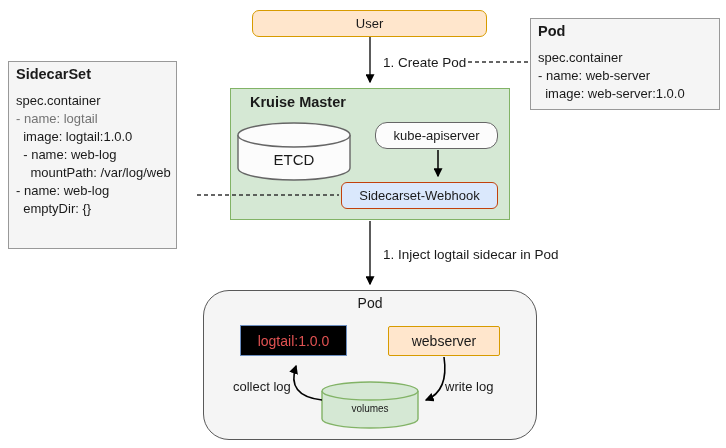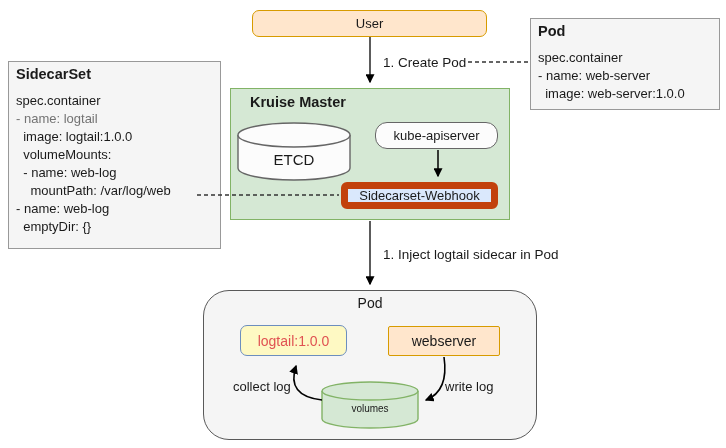"SidecarSet" .sidecarset-box { width: 213px -> 169px }
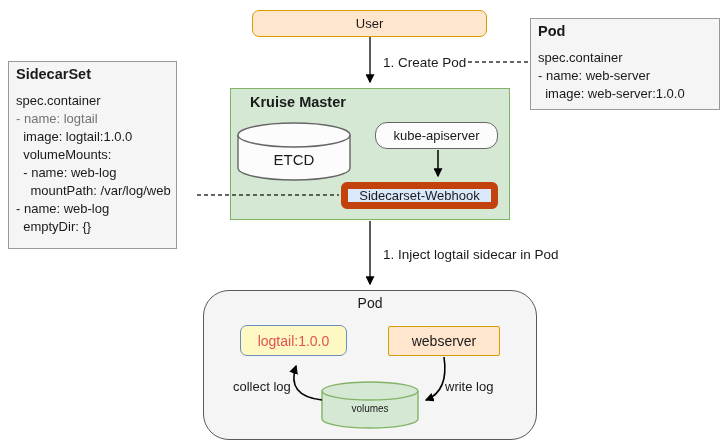"volumeMounts:" div.spec-line { html: <div> volumeMounts:</div> -> none }
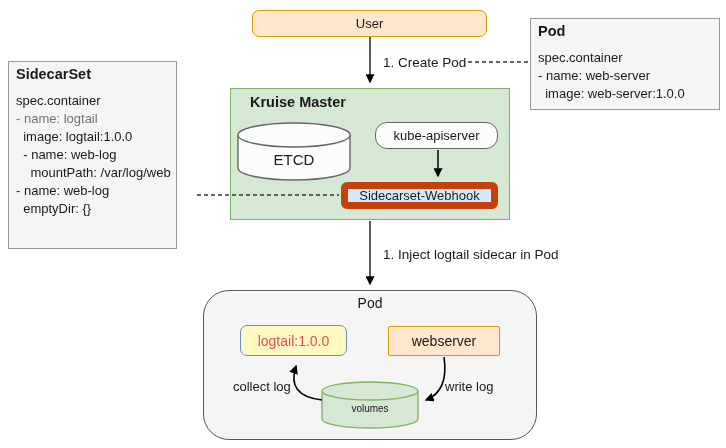"Sidecarset-Webhook" .webhook-box { border: 7px solid #c2410c -> 1px solid #c2410c }
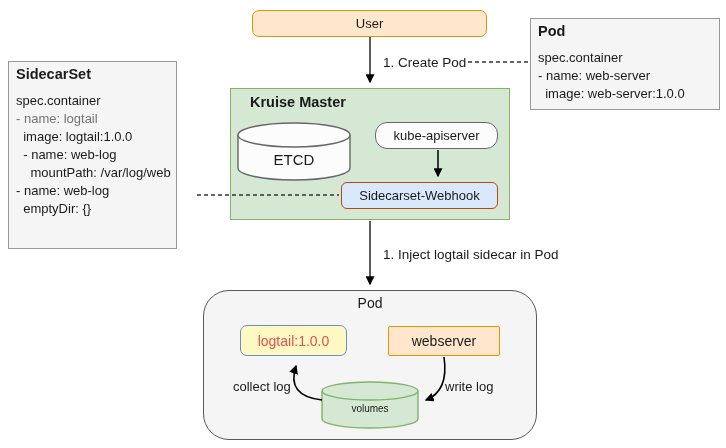"logtail:1.0.0" .logtail-box { background: #fef9c3 -> #000000; border-radius: 7px -> 0 }
